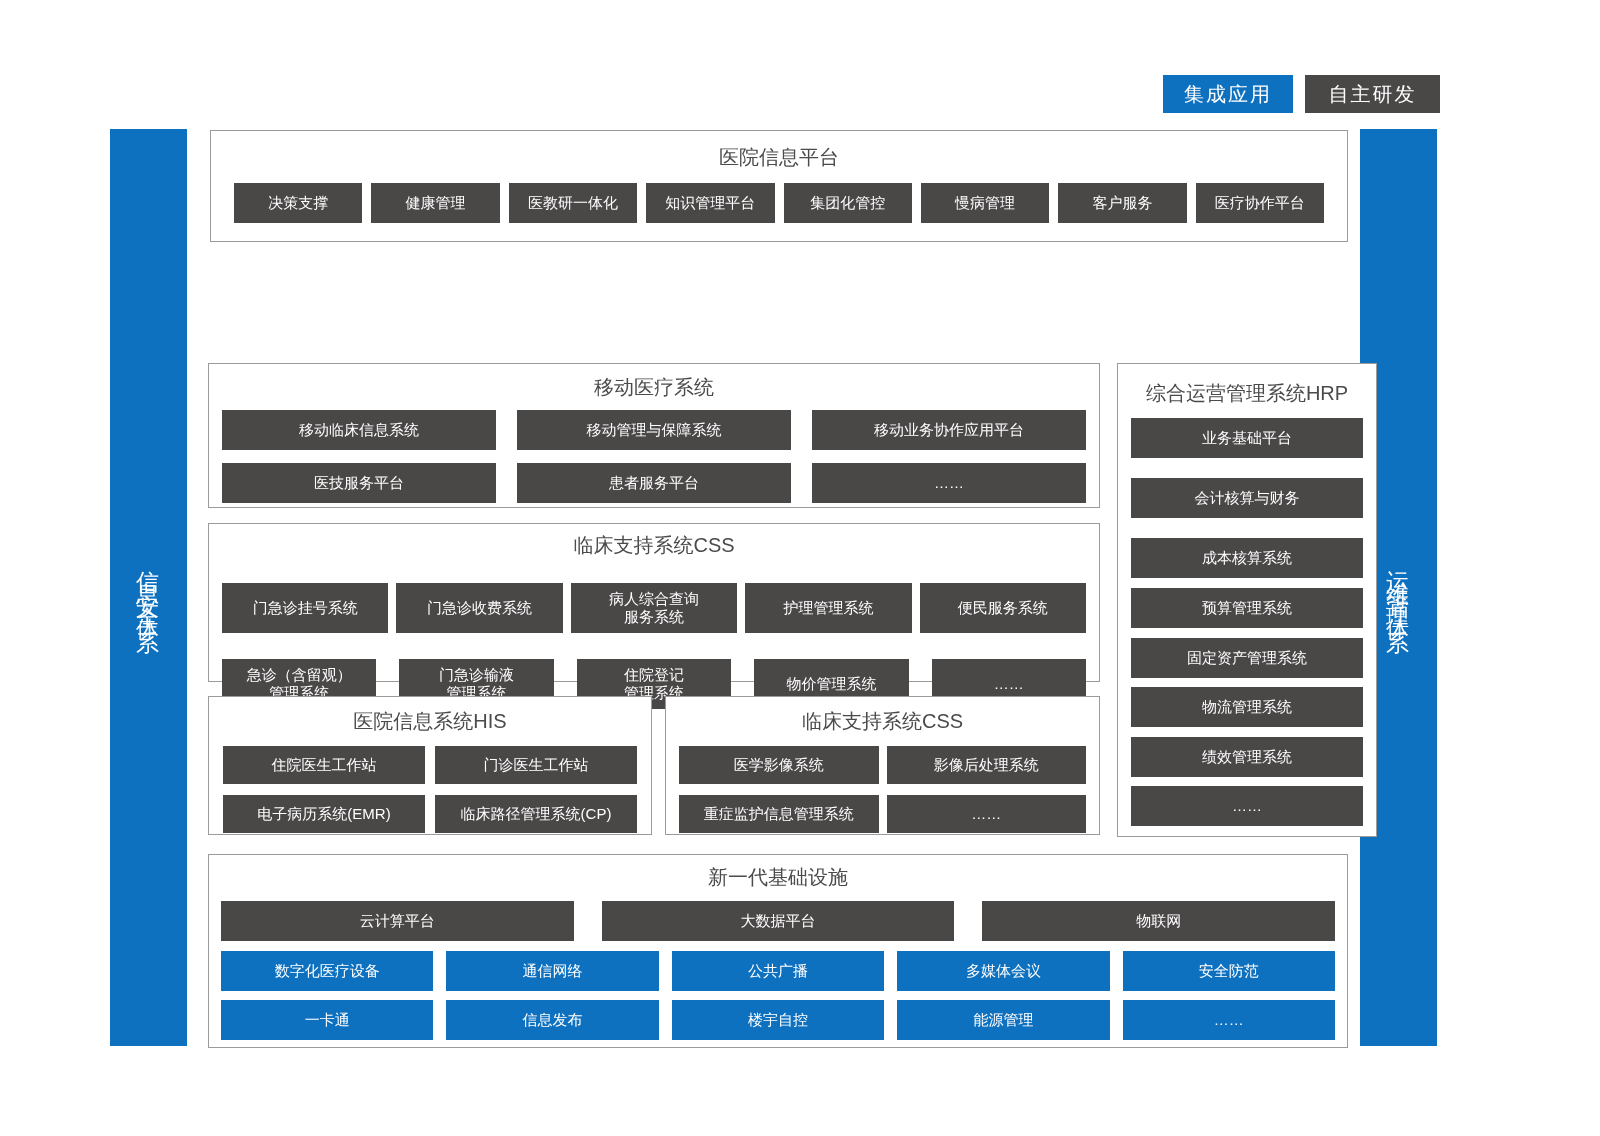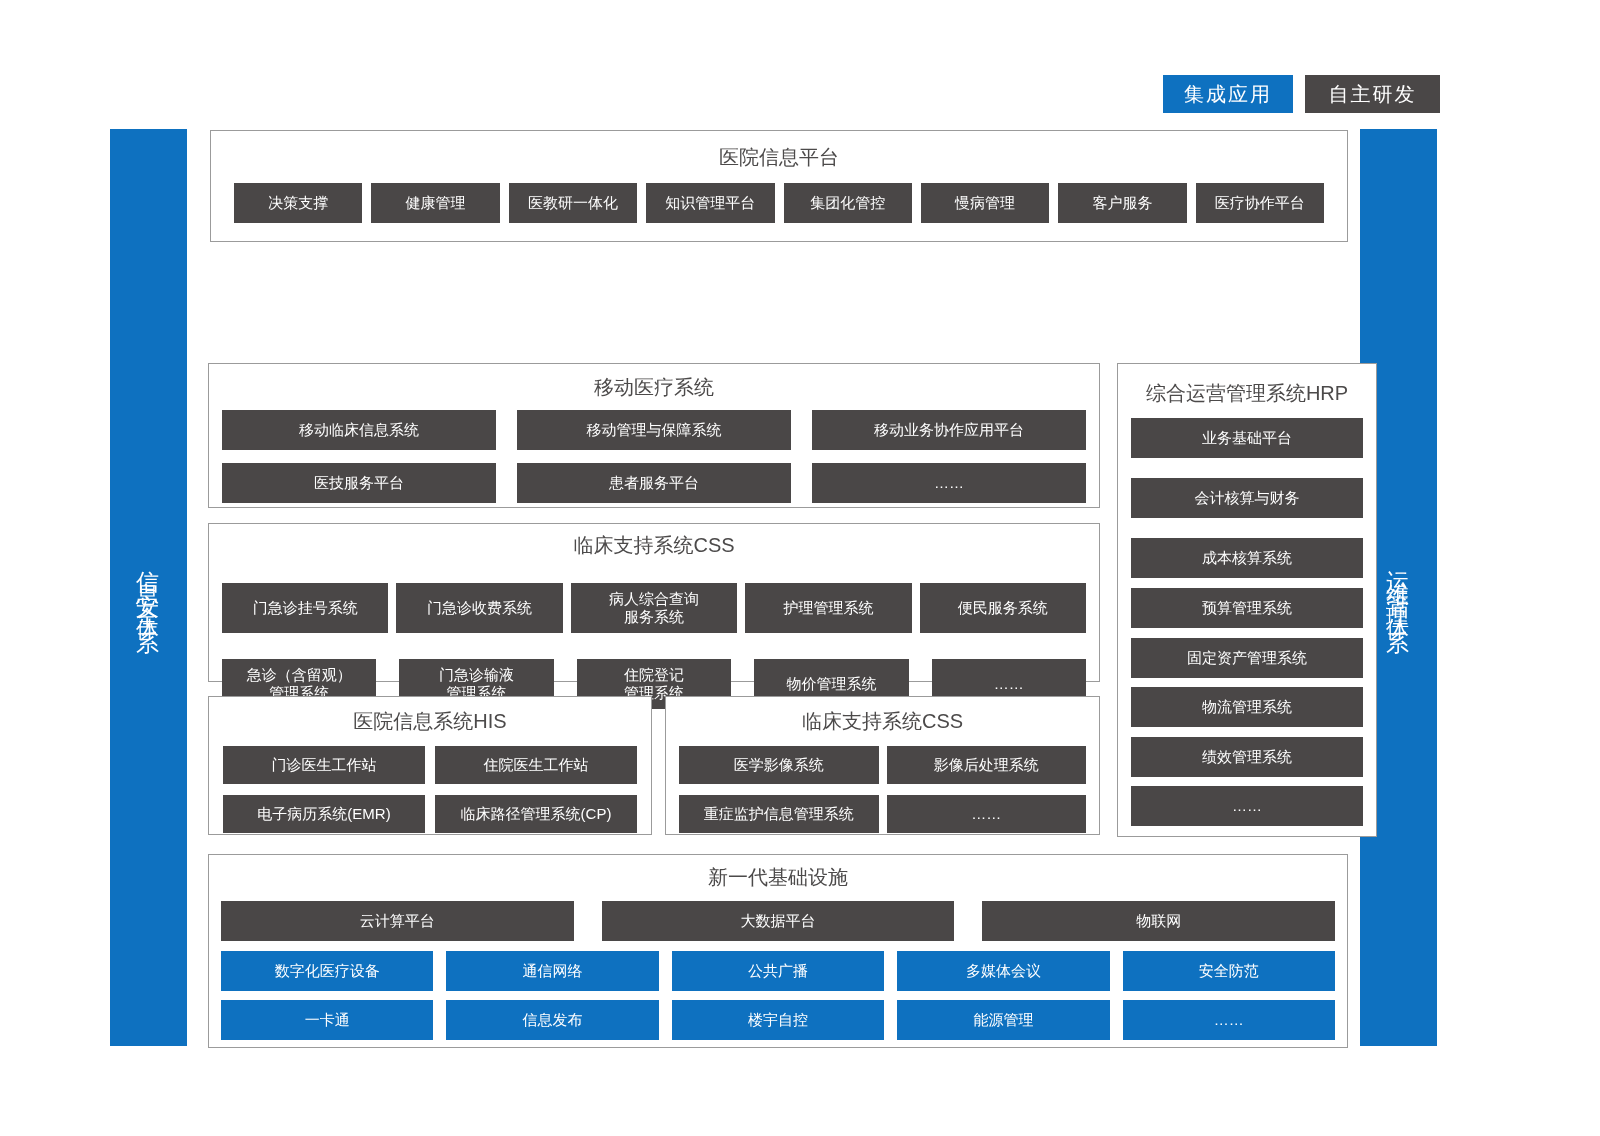"门诊医生工作站" div.box { order: before "住院医生工作站" -> after "住院医生工作站" }
